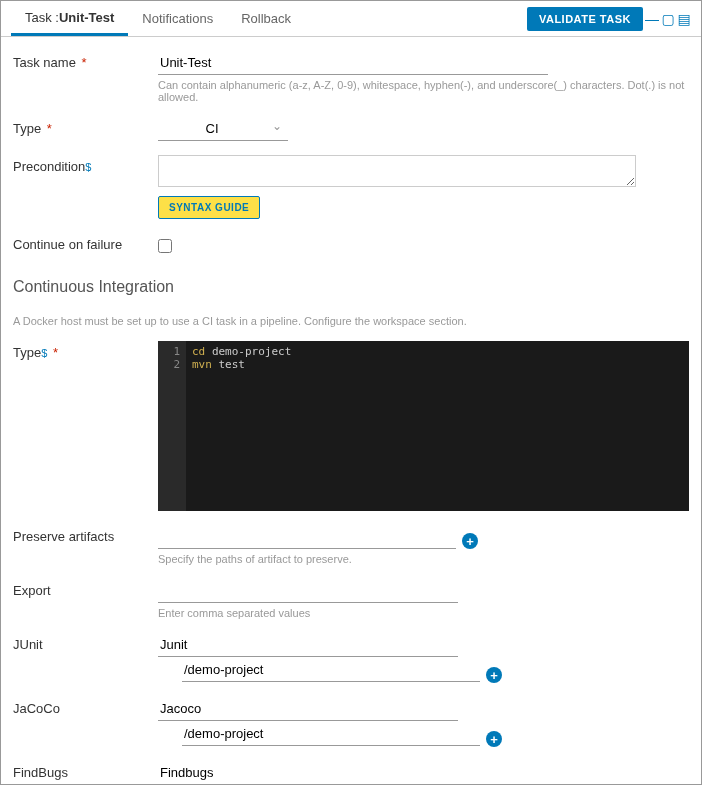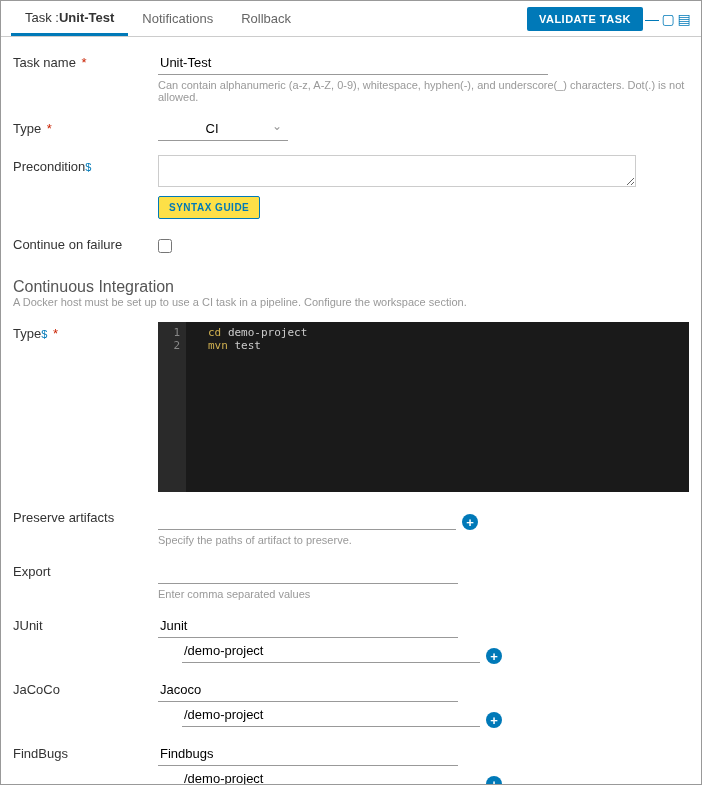"Continuous Integration" .section-title { margin-bottom: 0 -> 19px }
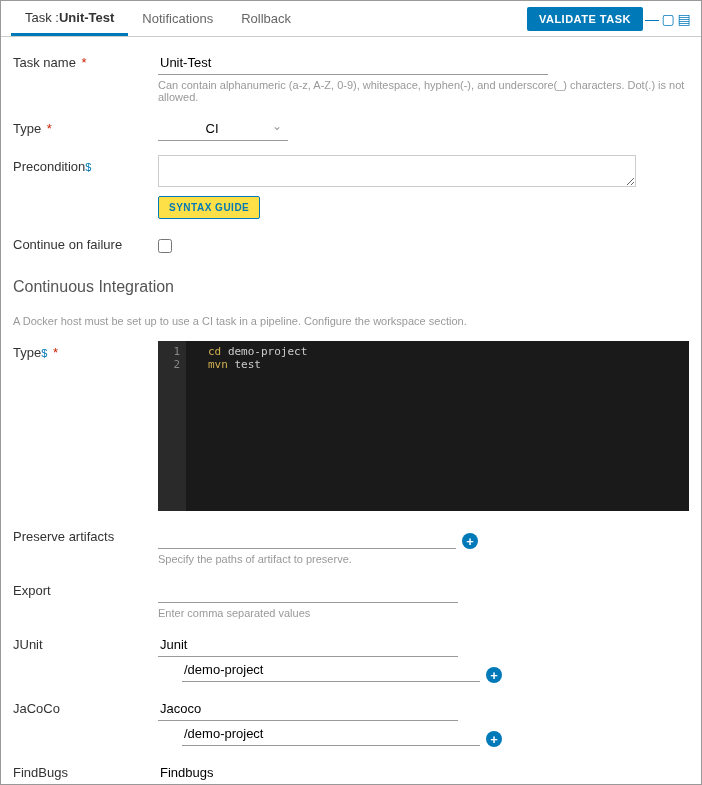"cd demo-project mvn test" .code-body { padding: 4px 22px -> 4px 6px }
